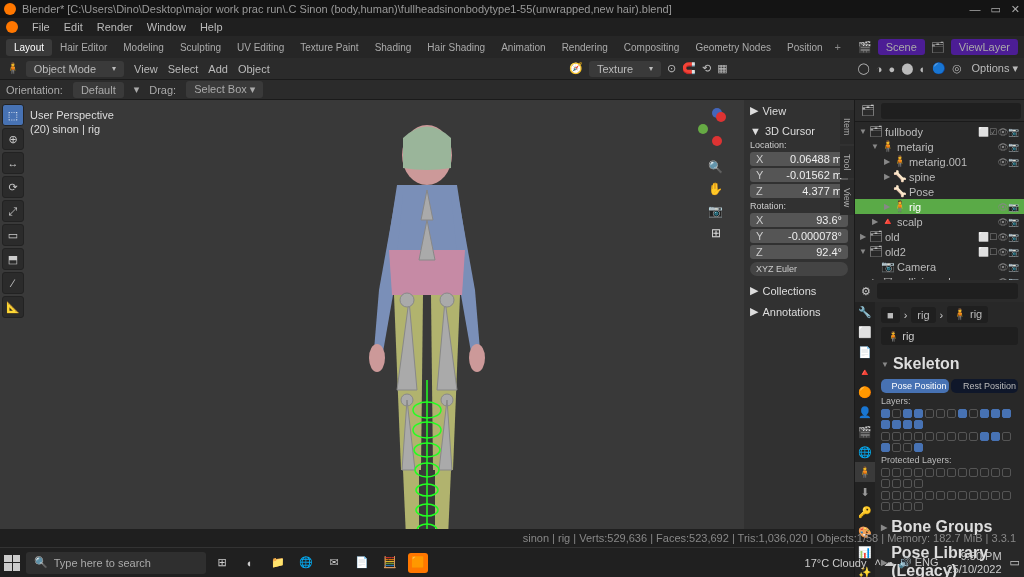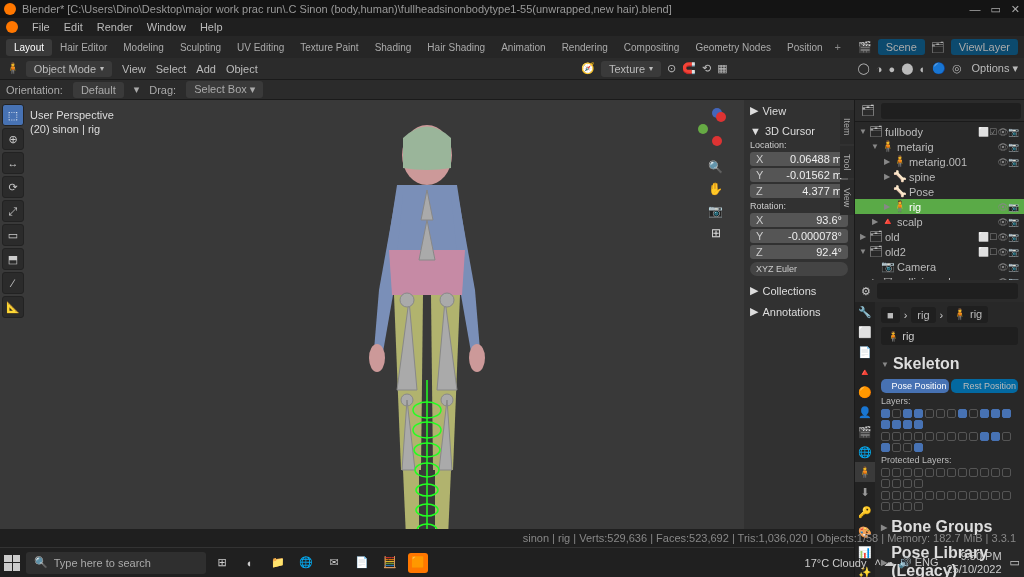"Scene" .workspace-tabs .right .pill { background: #0c4a6e -> #4c1d95 }
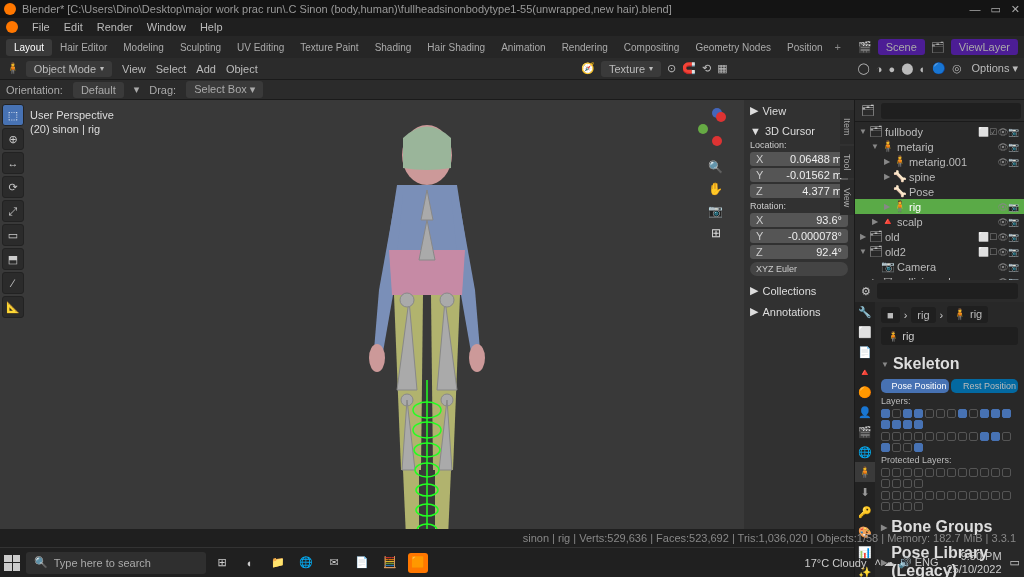"Object Mode" .header-row .pill { gap: 4px -> 16px }
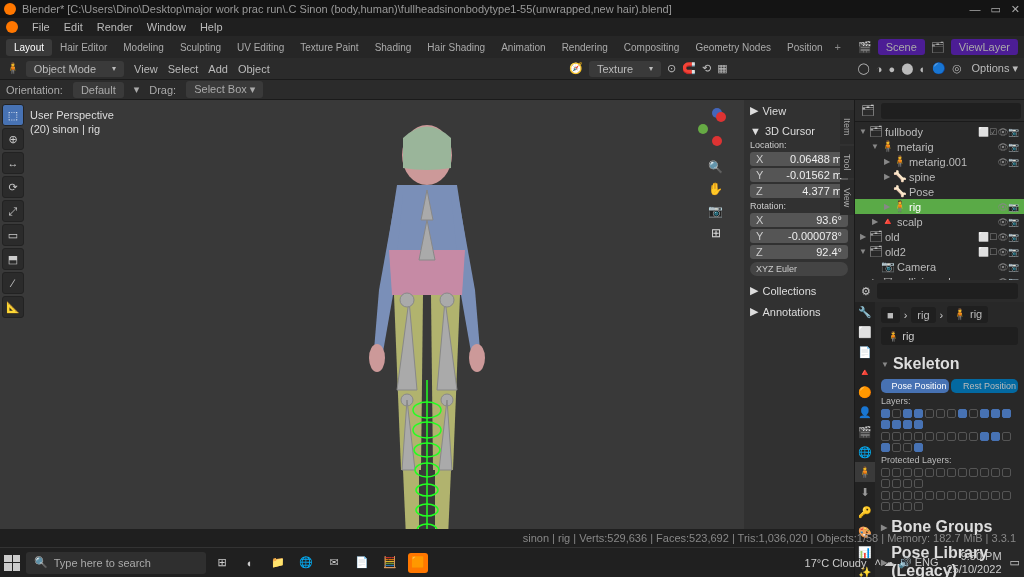"Rest Position" .btn-inactive { background: #0369a1 -> #0f172a }
